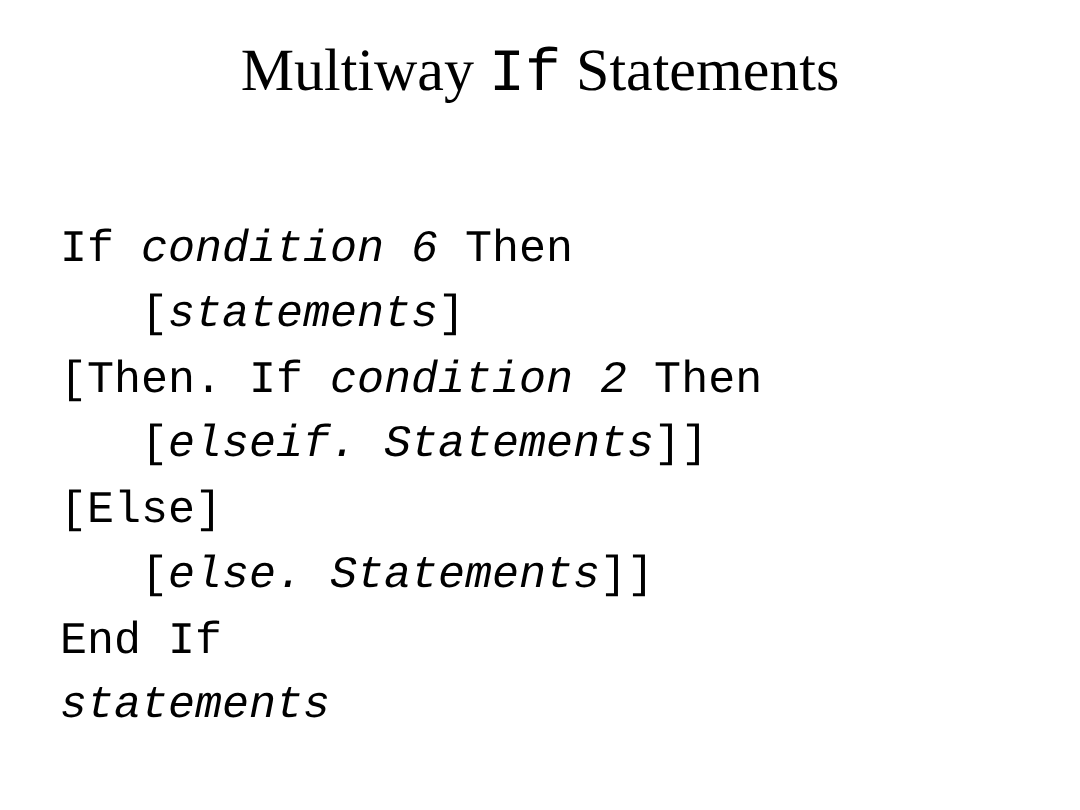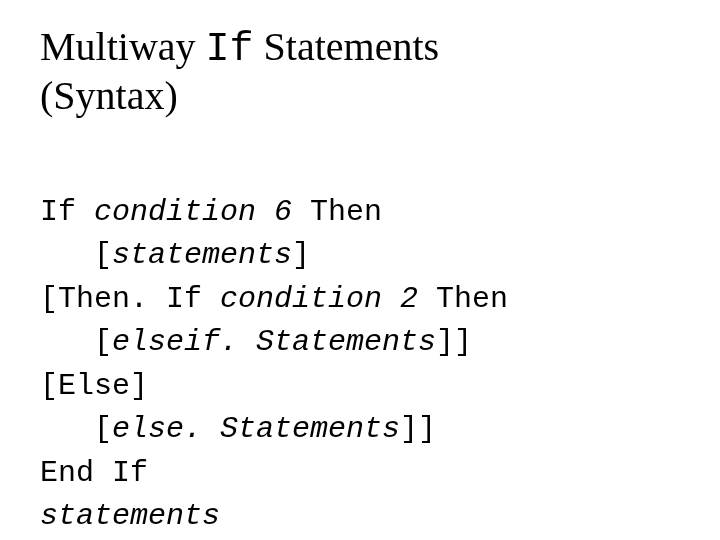"Multiway If Statements" .title { text-align: left -> center }
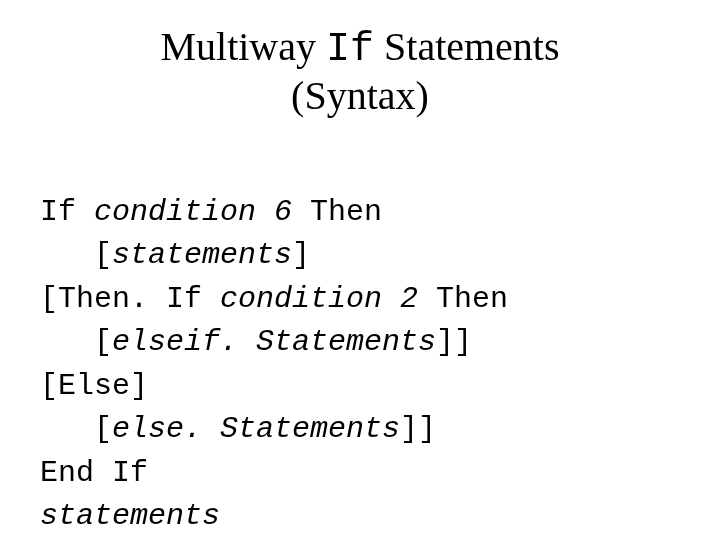"(Syntax)" span { html: <span>(Syntax)</span> -> none }
